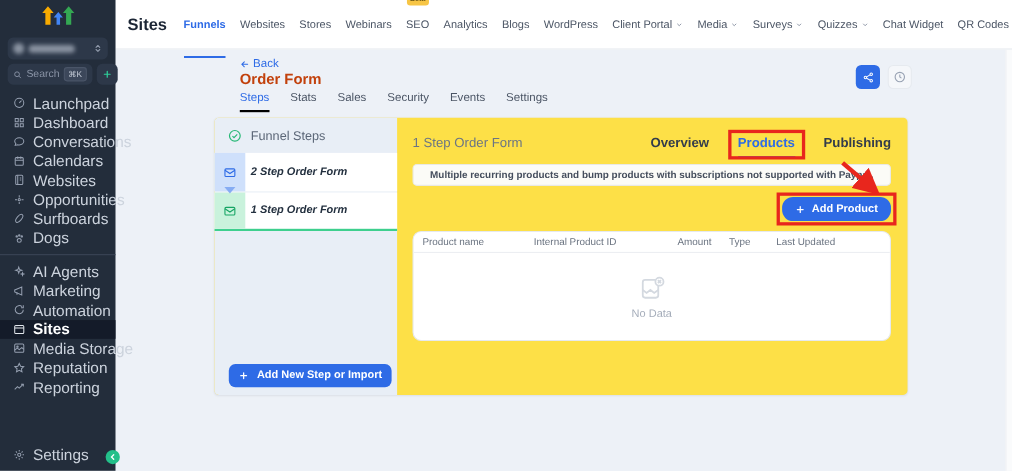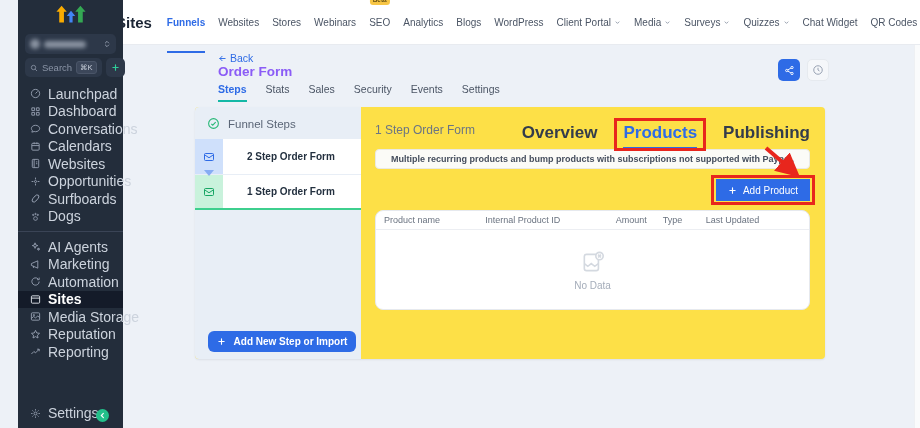"Search" .sidebar { left: 18px -> 0 }
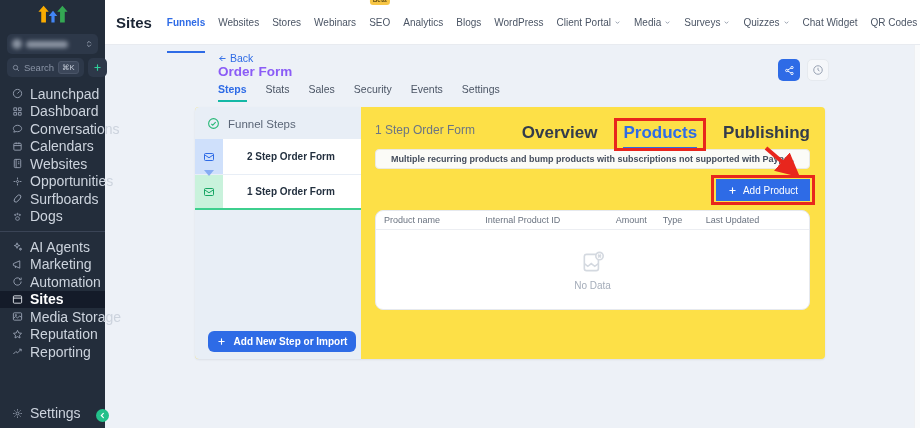"Order Form" .page-title { color: #8b5cf6 -> #c2410c }
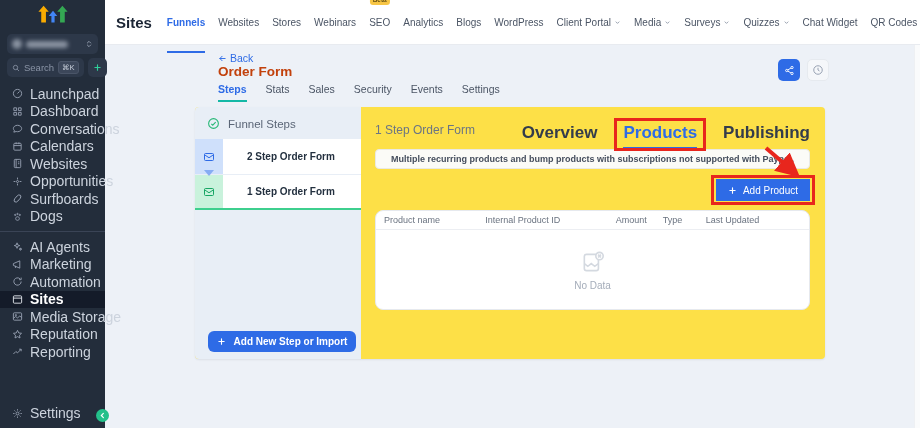"Steps" .ptab.active { border-bottom: 2px solid #14b8a6 -> 2px solid #000000; font-weight: 700 -> 400 }
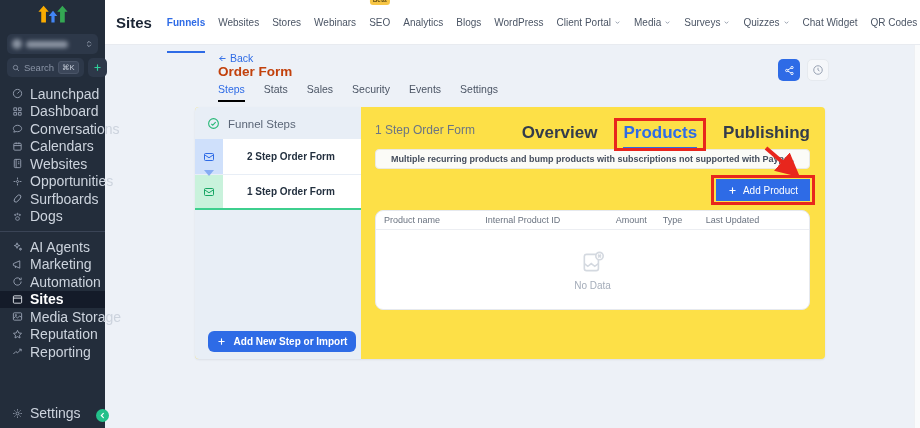"Overview" .d-tabs { font-size: 17px -> 12px }
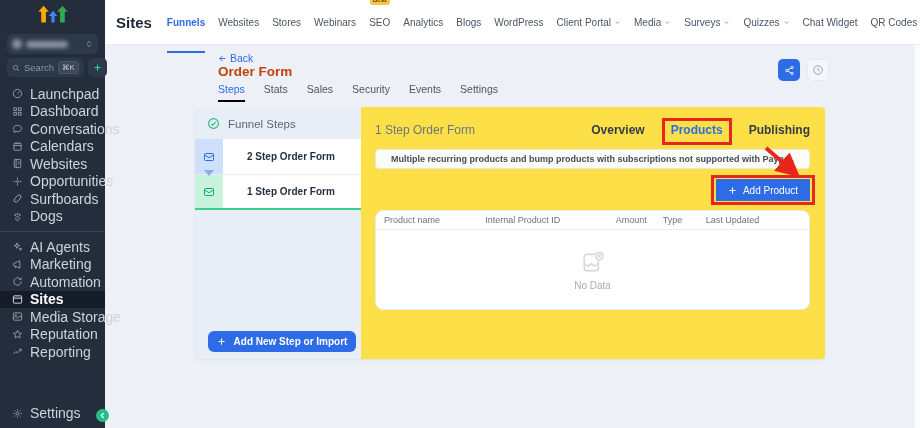"2 Step Order Form" .step-label { font-style: none -> italic; padding-left: 24px -> 5px }
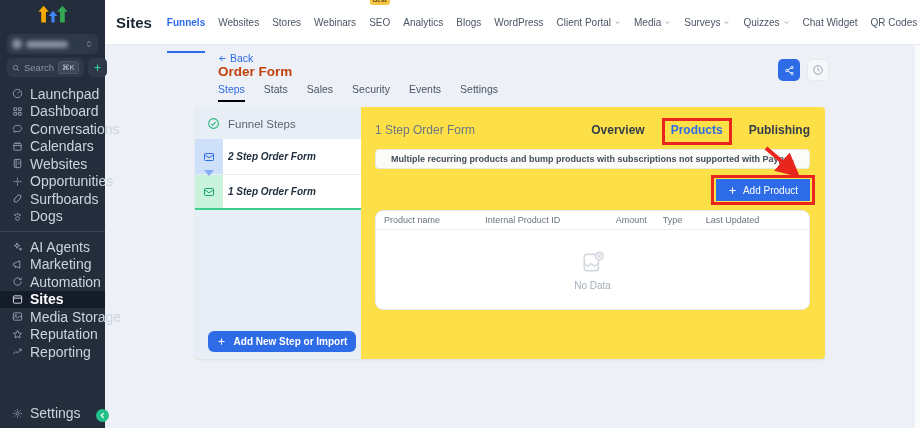"Add Product" .add-btn { border-radius: 0 -> 10px; font-weight: 400 -> 700 }
